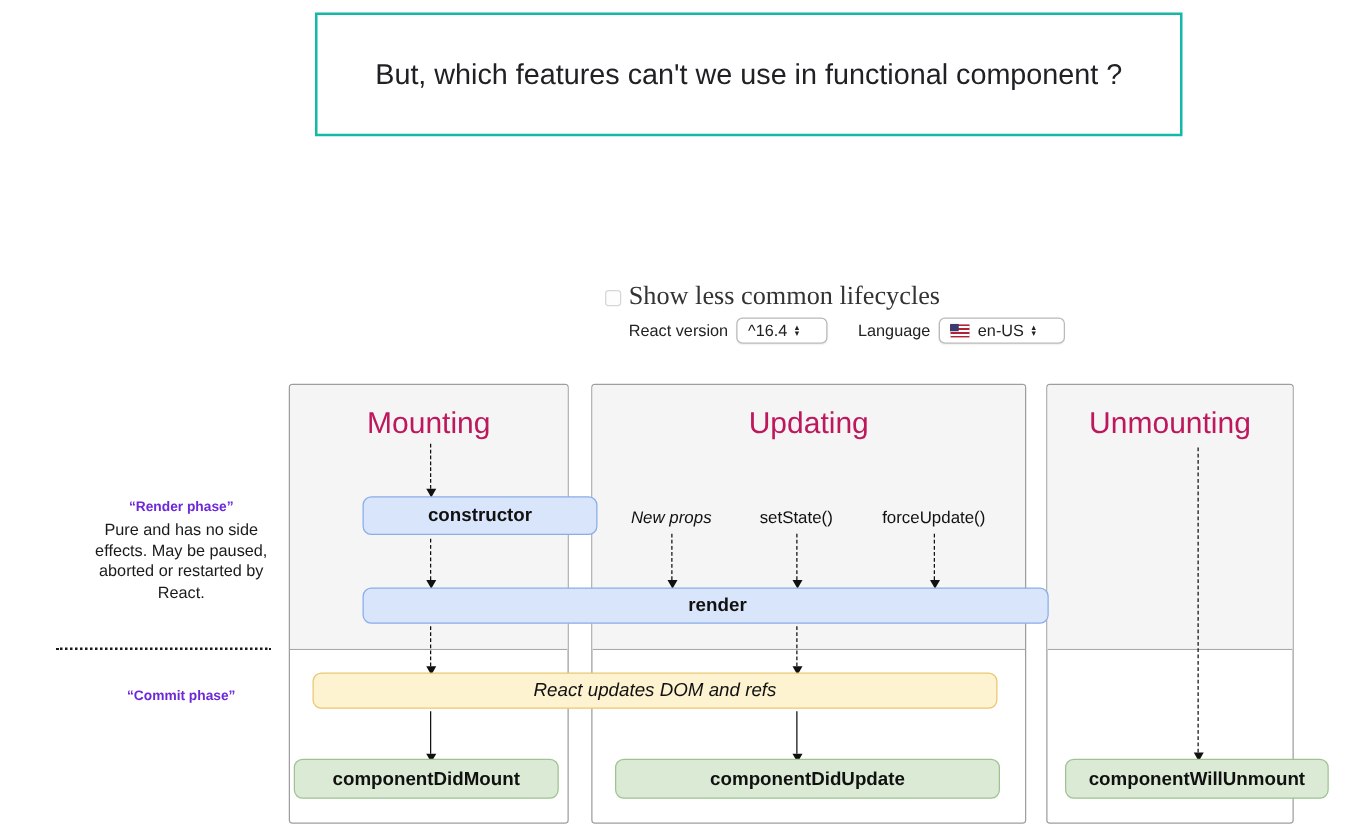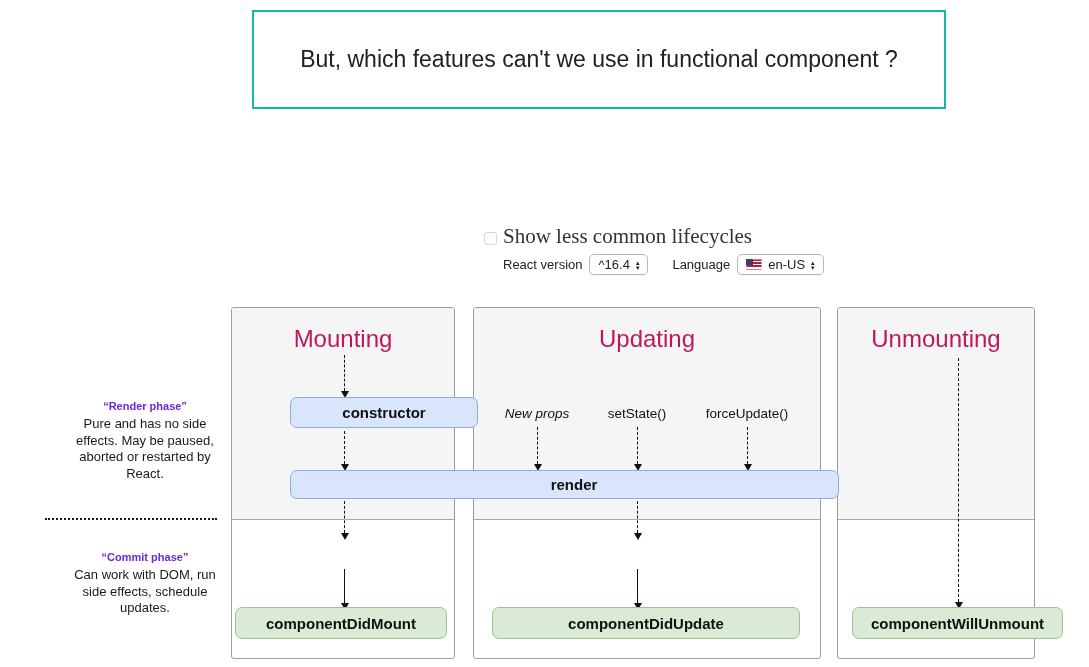"^16.4" .select { padding: 0 8px 0 8px -> 0 22px 0 8px }
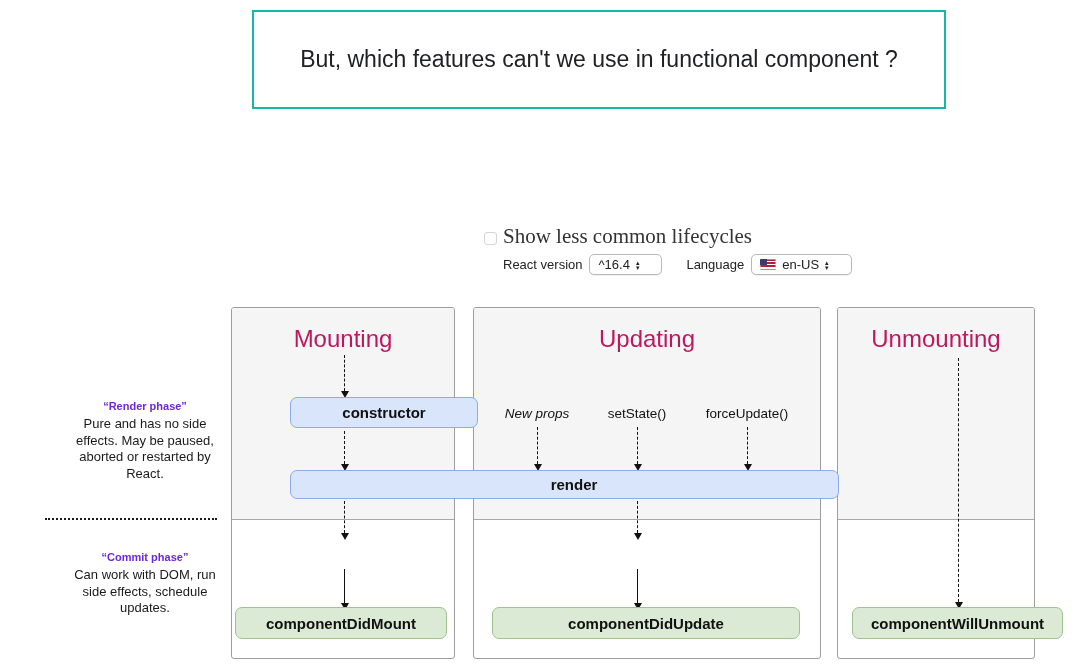"React updates DOM and refs" div.node { html: none -> <div>React updates DOM and refs</div> }
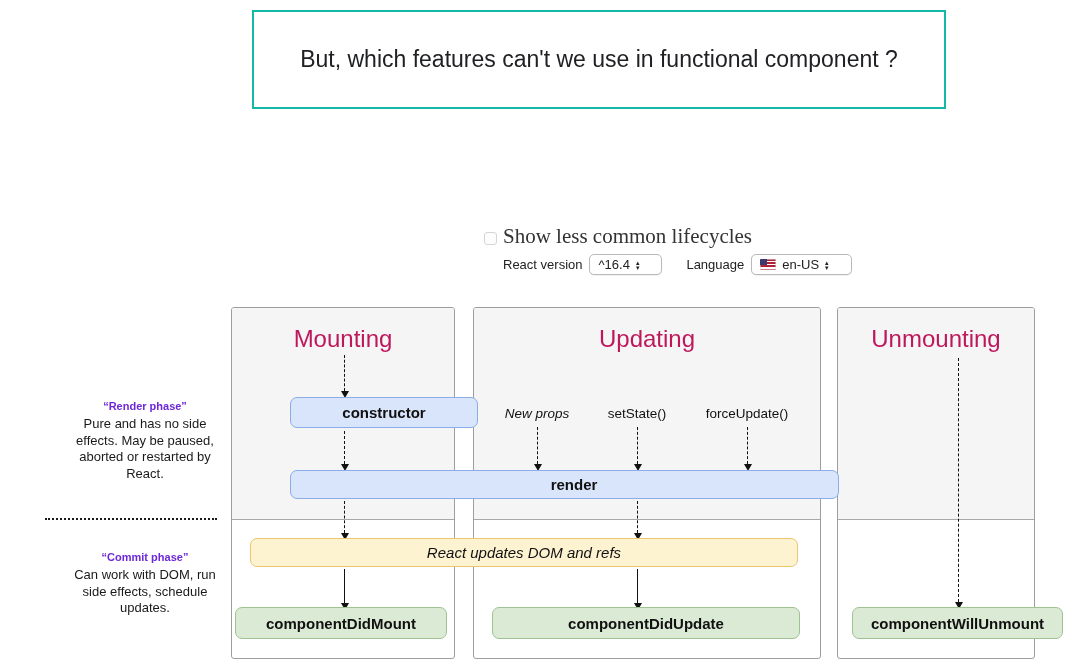"Can work with DOM, run" div.phase-desc { html: <div>Can work with DOM, run side effects, schedule updates.</div> -> none }
